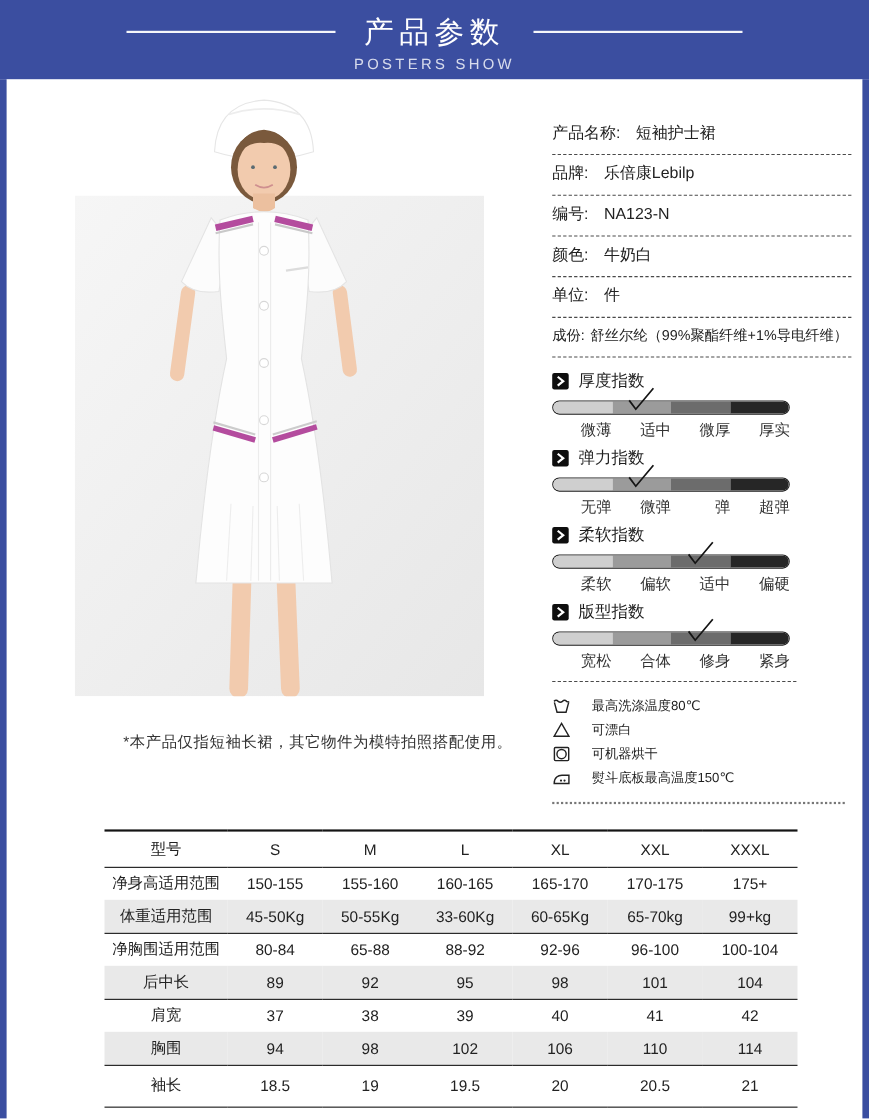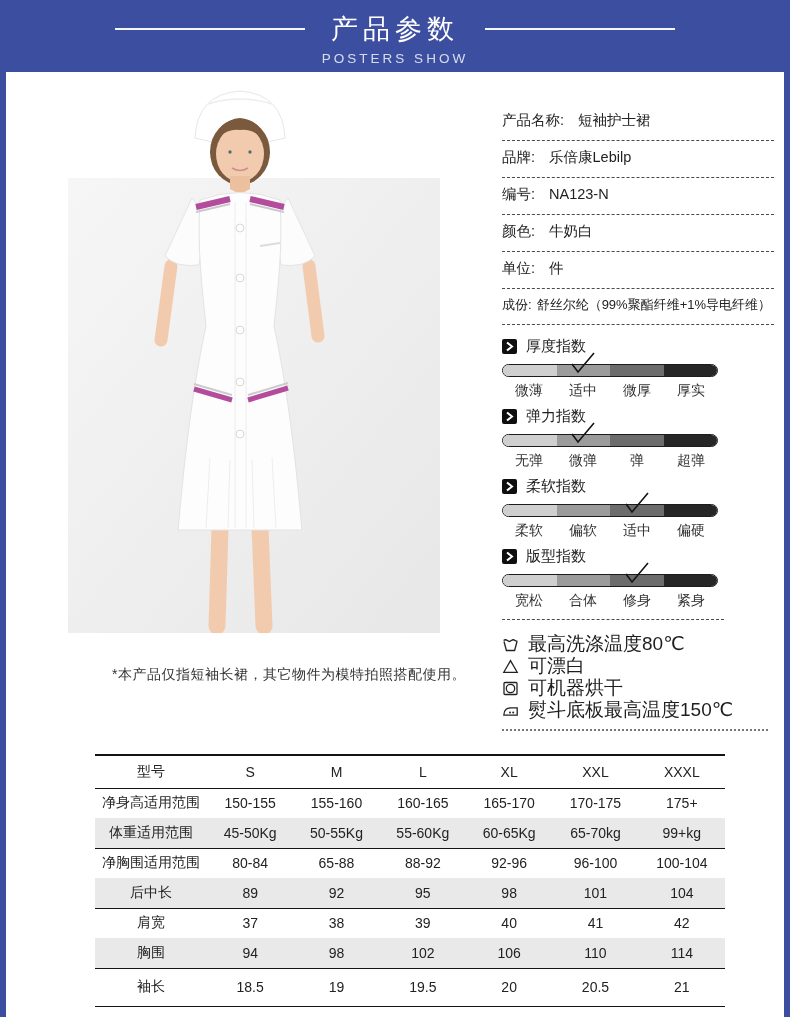"微薄" .index-labels span { text-align: center -> right }
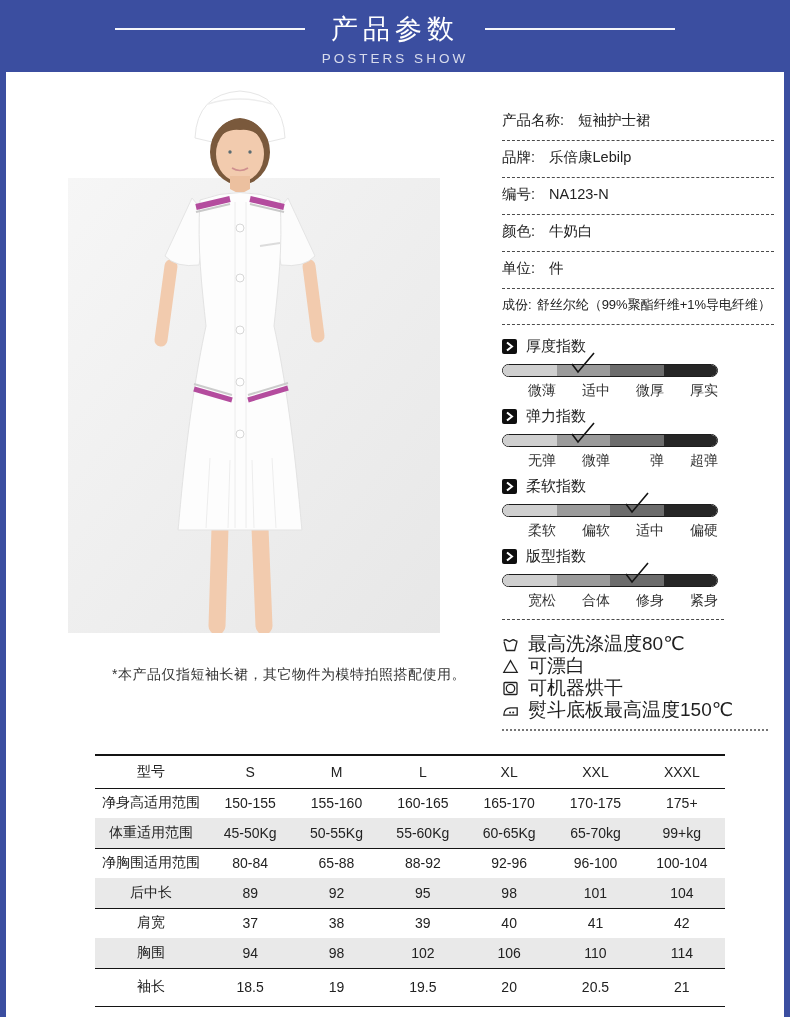"最高洗涤温度80℃" .care-item { align-items: center -> flex-start; font-size: 19px -> 12px; gap: 9px -> 19px }
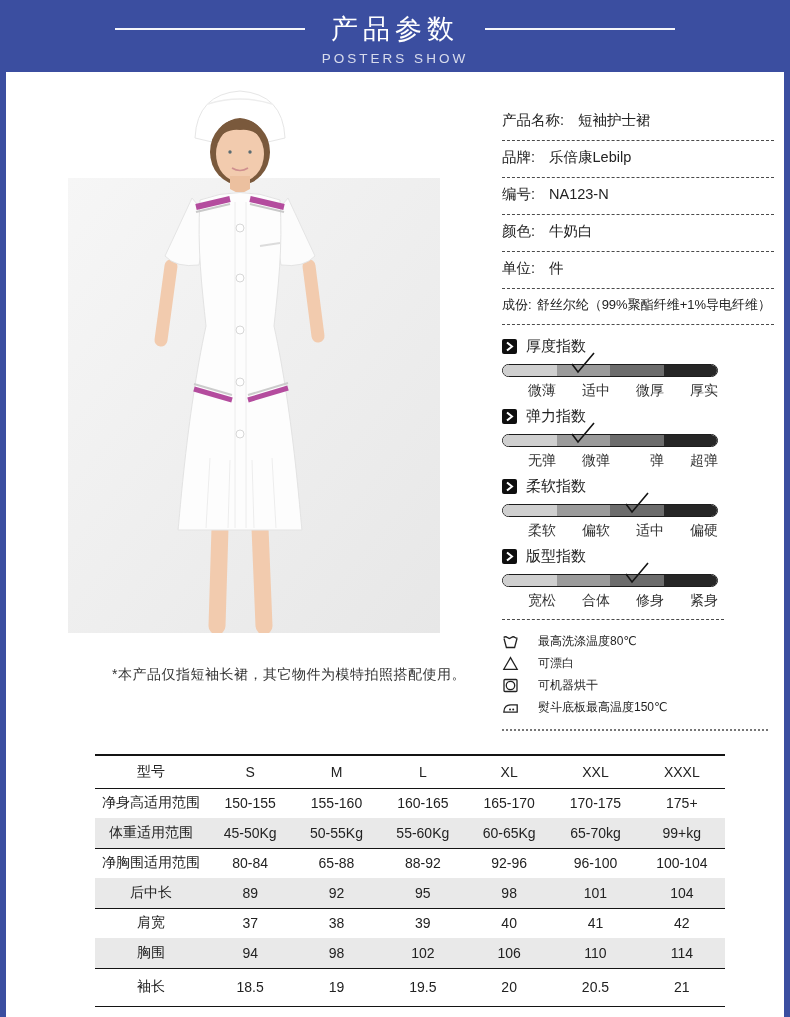"55-60Kg" td { text: 55-60Kg -> 33-60Kg }
